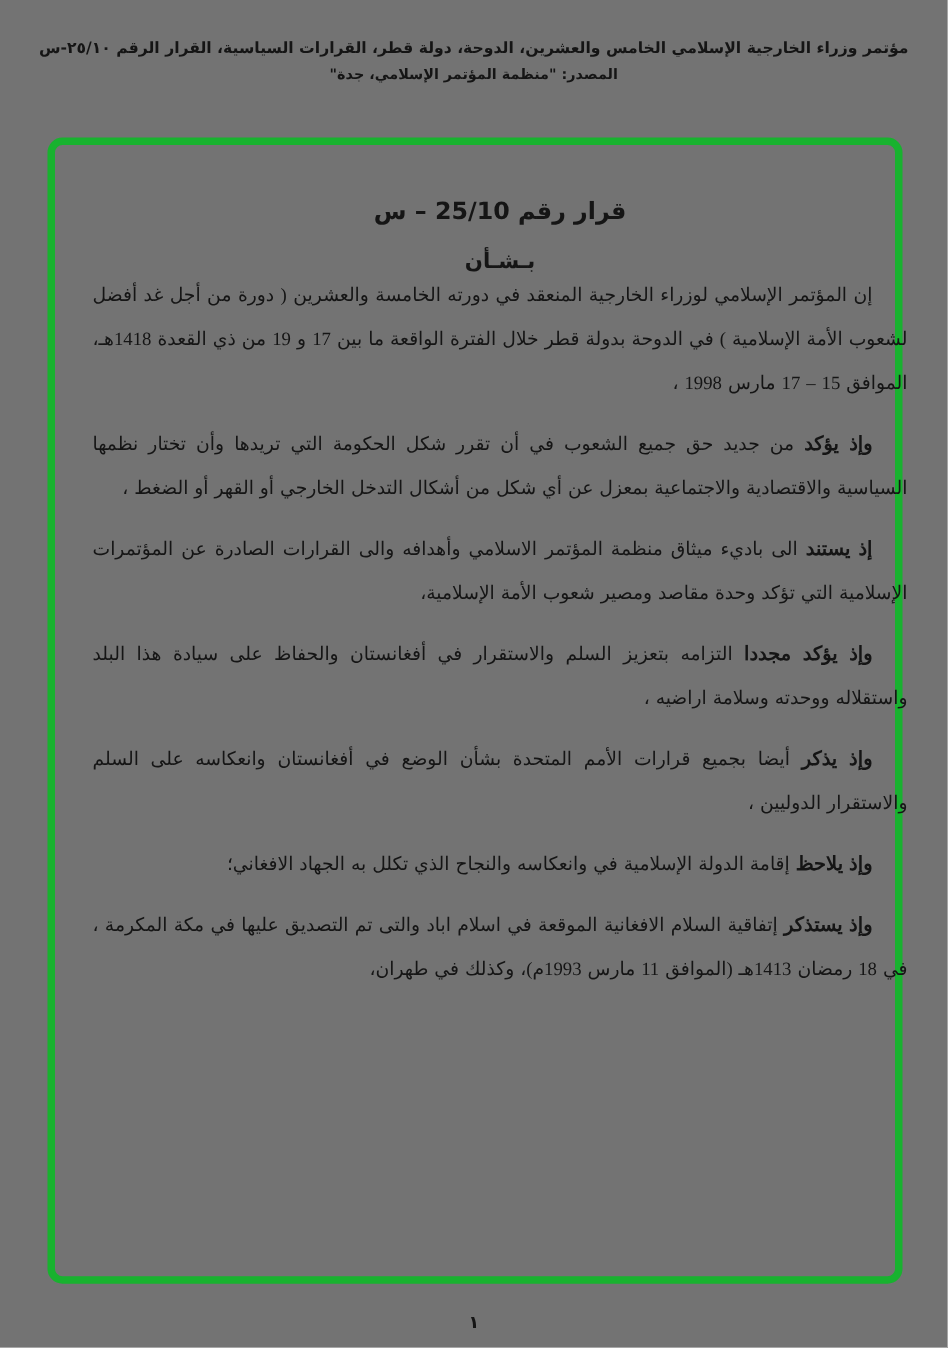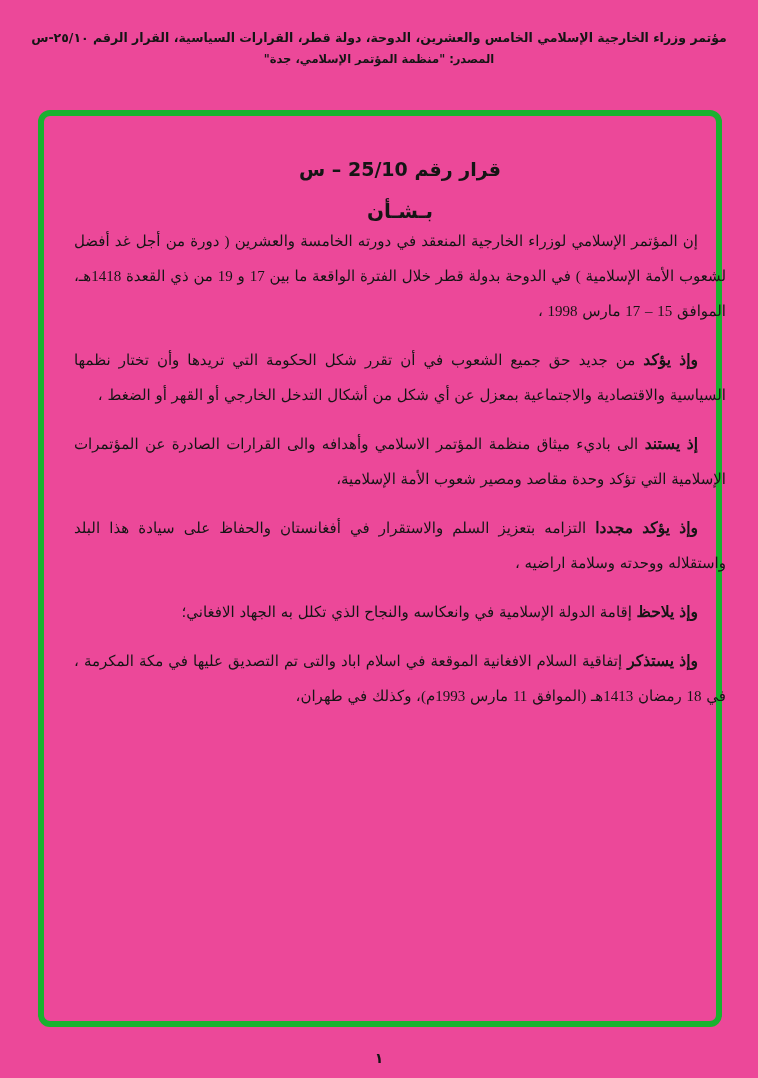"مؤتمر وزراء الخارجية الإسلامي الخامس" .page { background: #ec4899 -> #737373 }
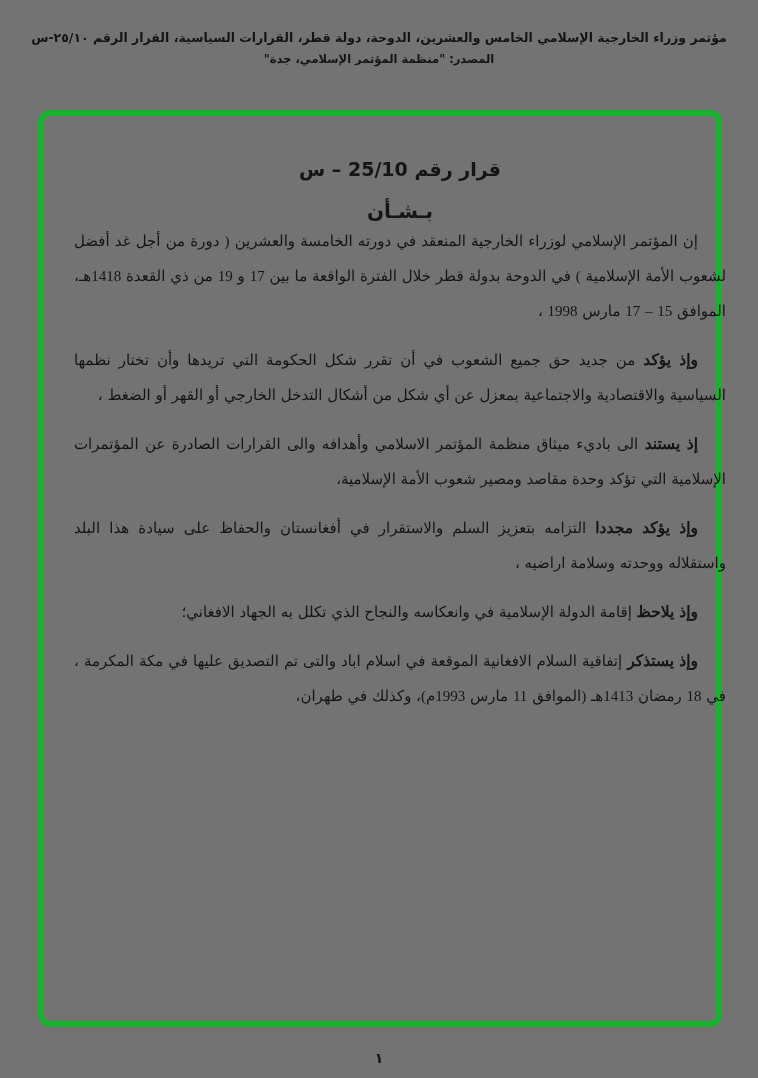"بـشـأن" .title-regarding { font-size: 20px -> 17px }
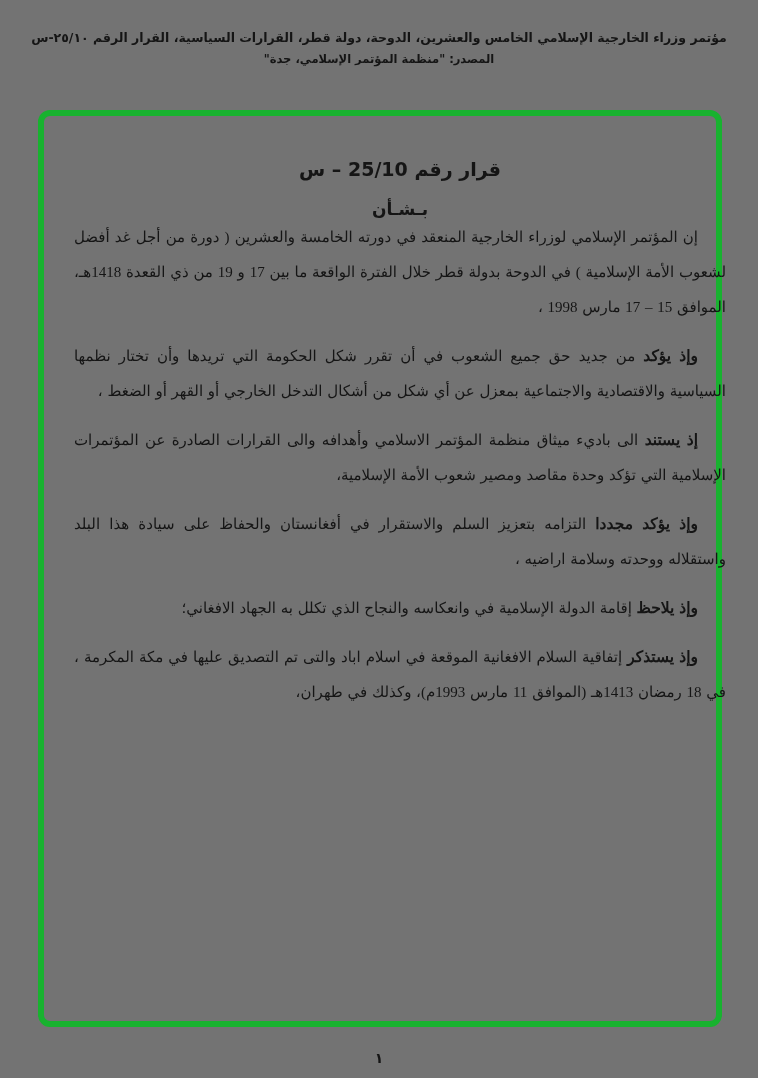"وإذ يذكر أيضا بجميع قرارات" p.body-par { html: none -> <p><span>وإذ يذكر</span><span> أيضا بجميع قرارات الأمم المتحدة بشأن الوضع في أفغانستان وانعكاسه على السلم والاستقرار الدوليين ،</span></p> }
